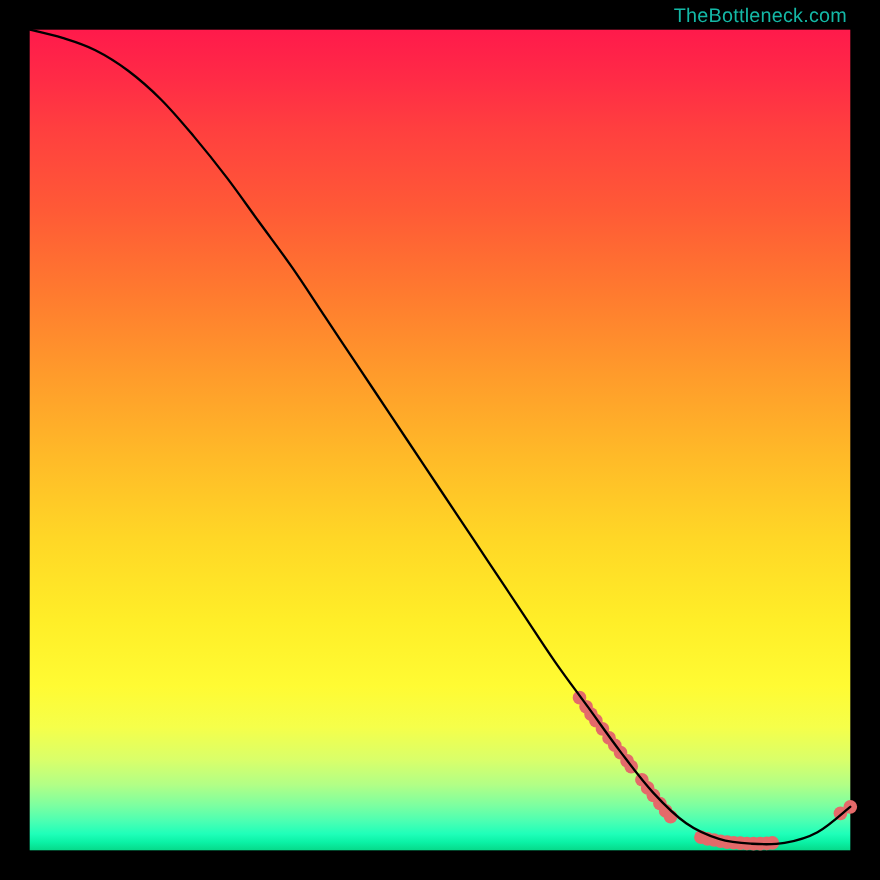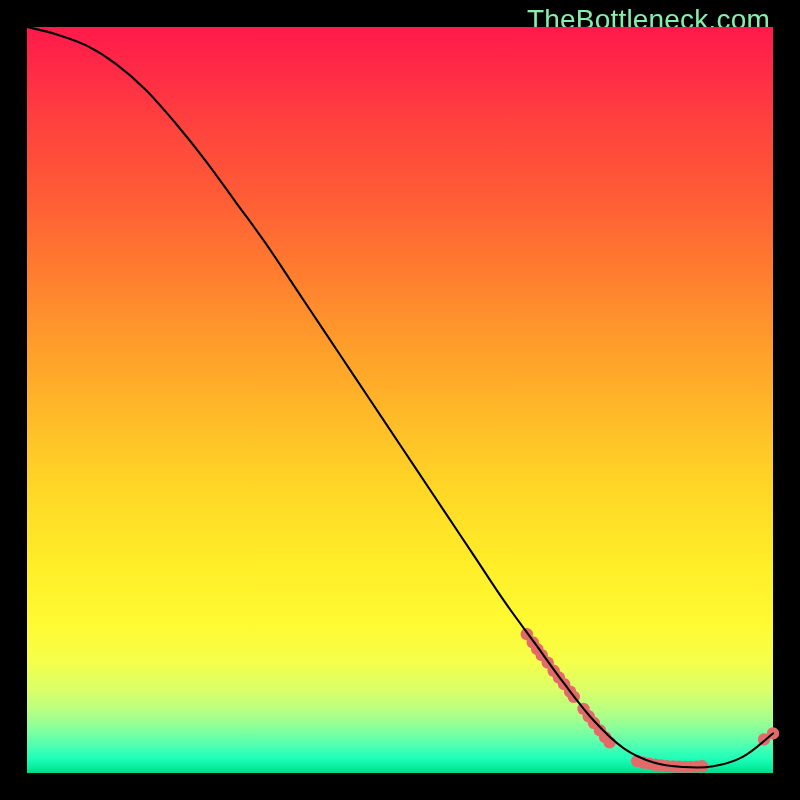"TheBottleneck.com" .watermark { color: #86efac -> #14b8a6; font-size: 28px -> 18px }
